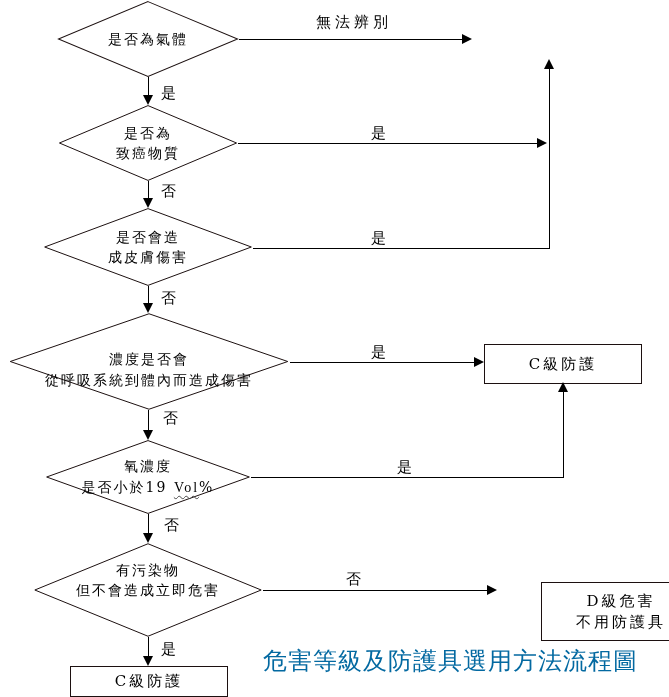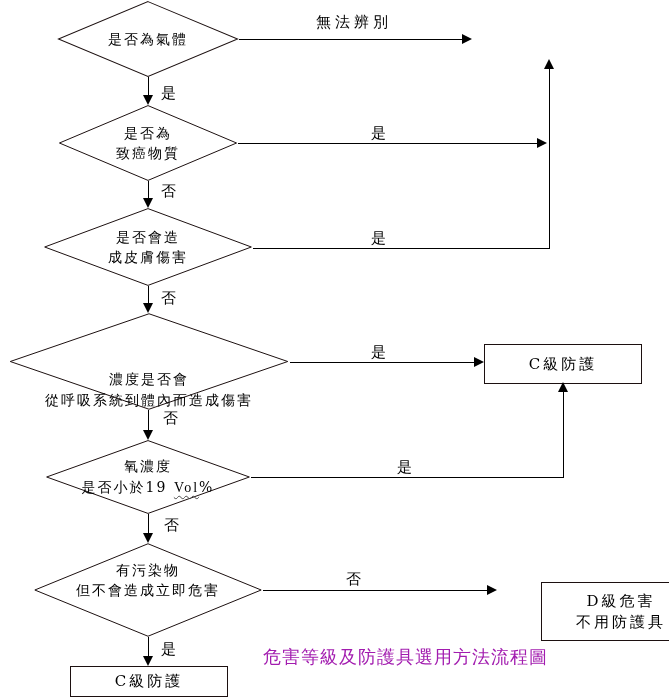"濃度是否會" div.shape-label { justify-content: flex-end -> center }
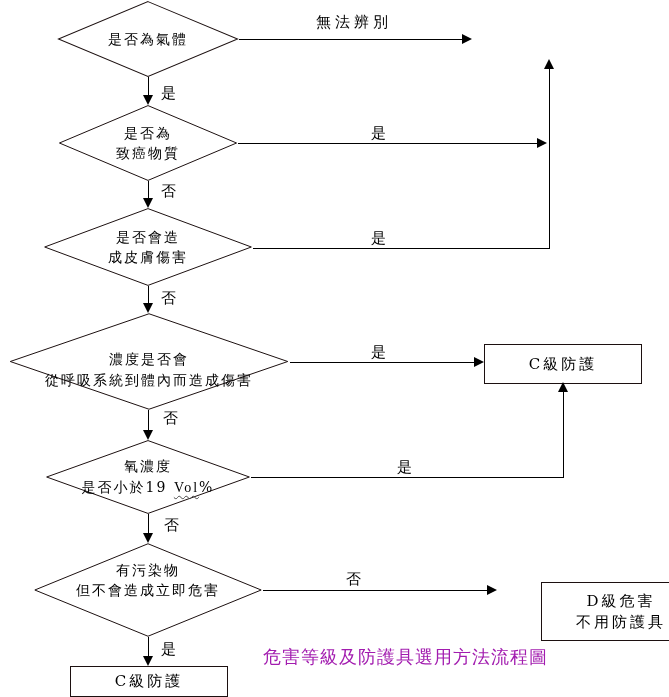"危害等級及防護具選用方法流程圖" .title { color: #a21caf -> #0369a1; font-size: 18px -> 24px }
